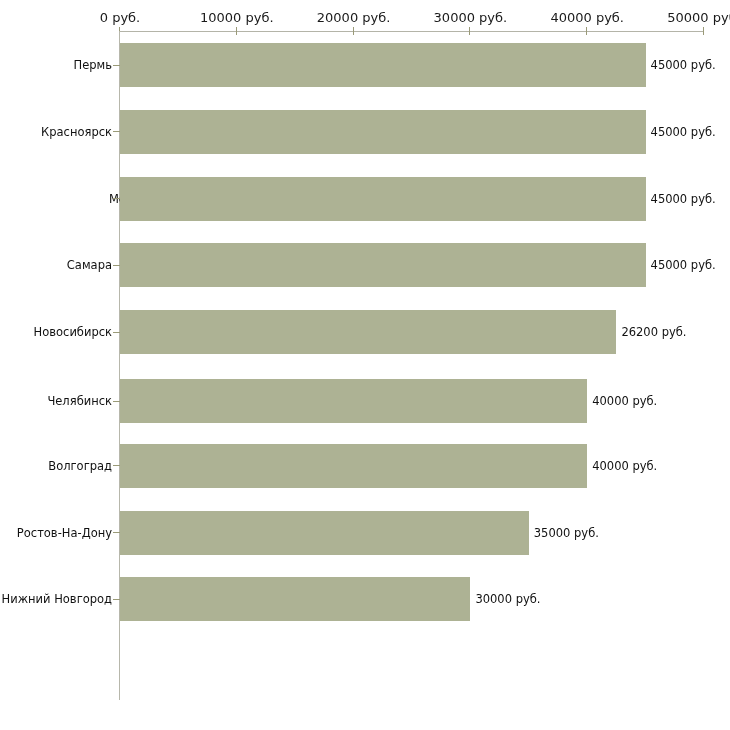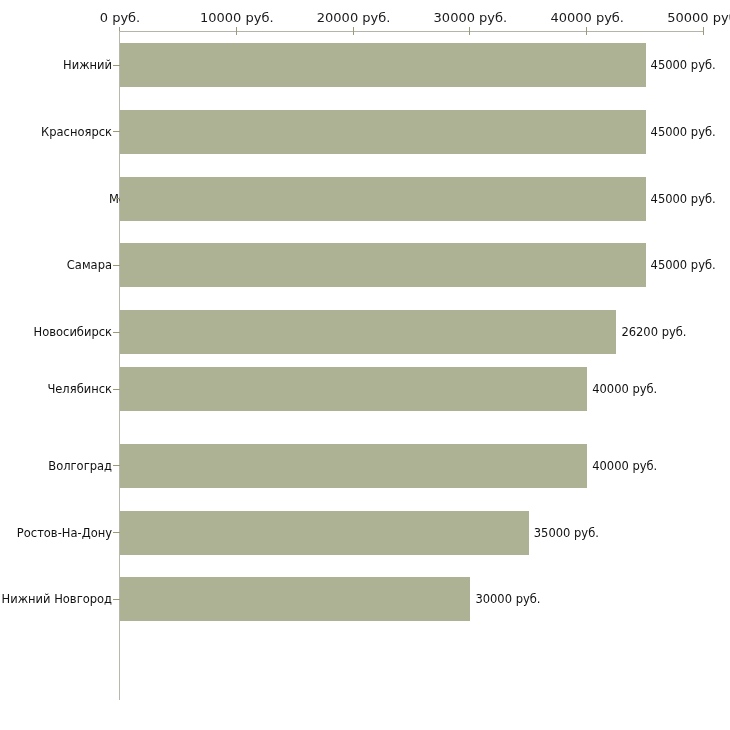"Нижний" div.cat-label { text: Нижний -> Пермь }
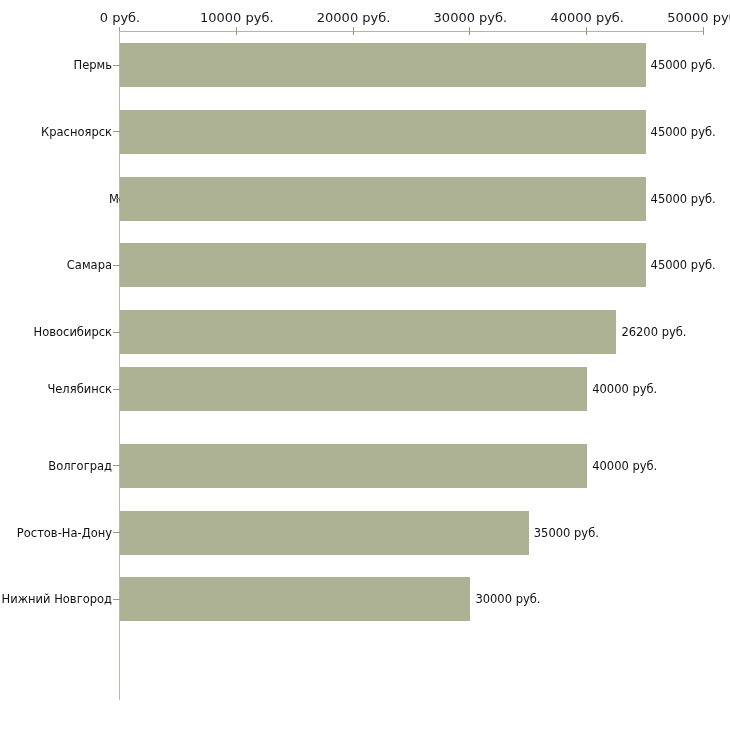"Челябинск" div.row { top: 356px -> 368px }
